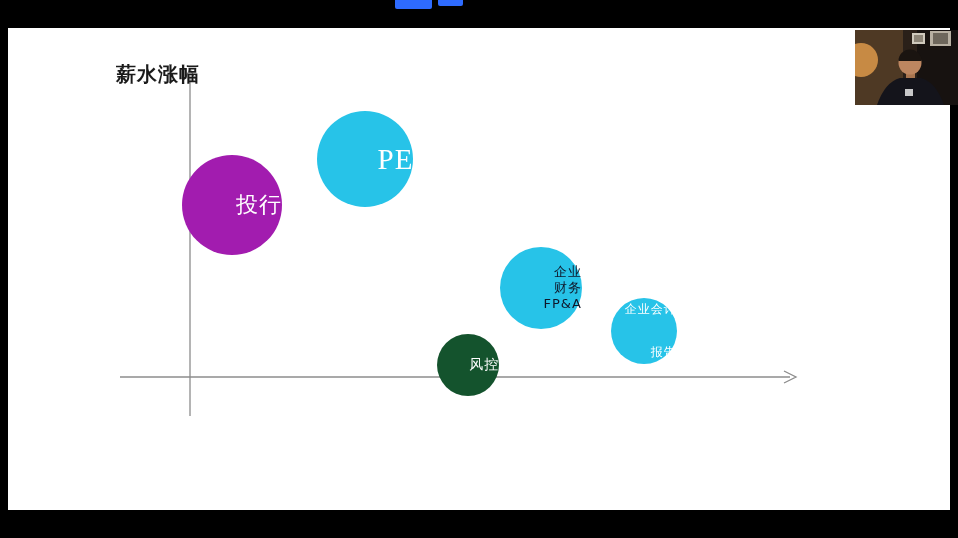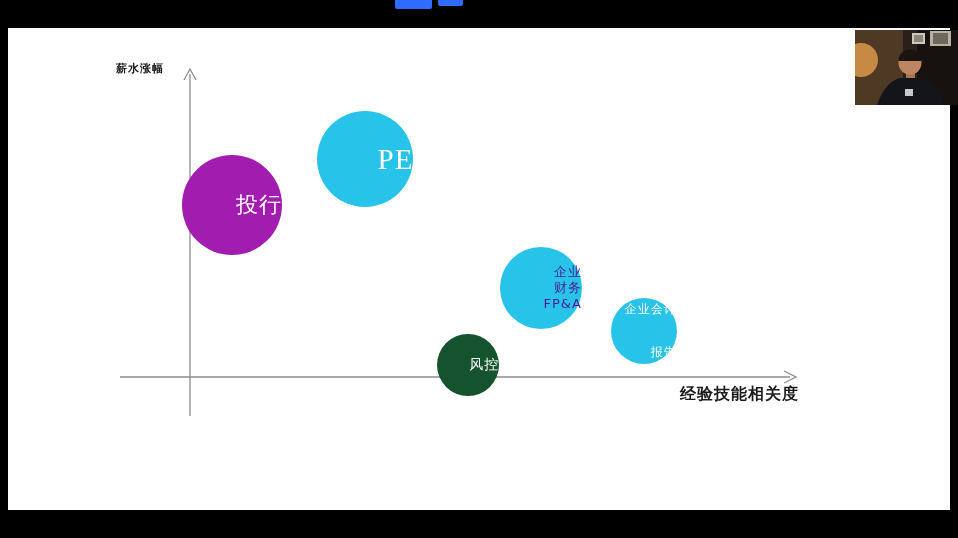"薪水涨幅" .y-label { font-size: 11px -> 20px }
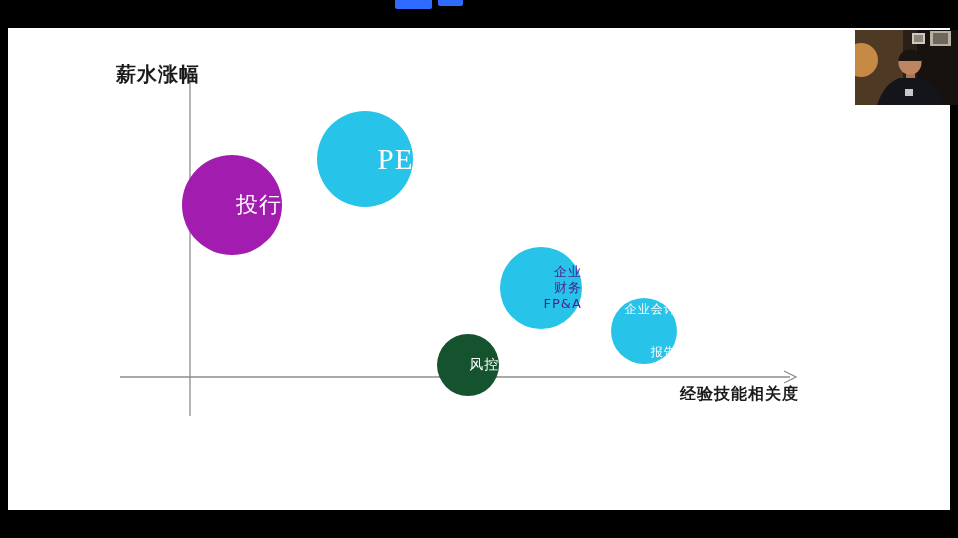"企业" div.bubble { color: #4c1d95 -> #0f172a }
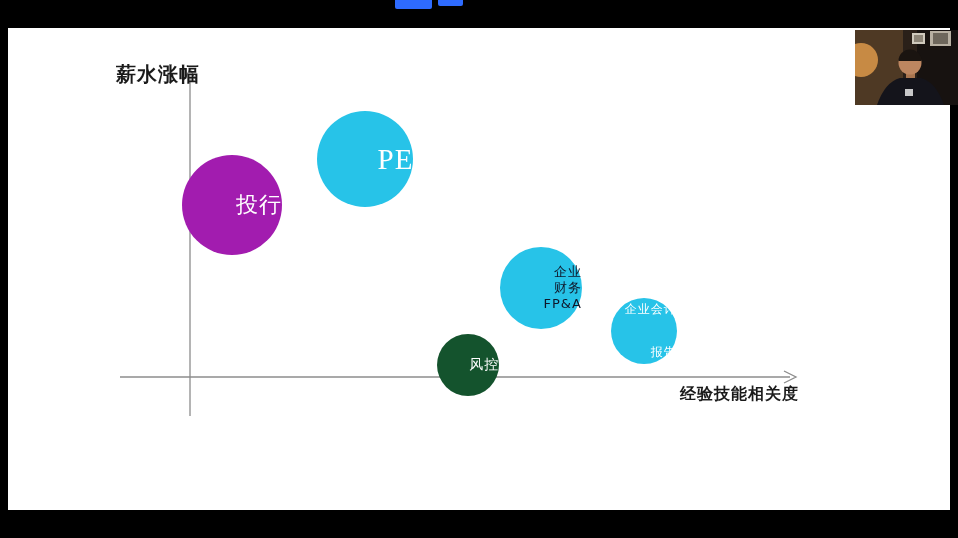"经验技能相关度" div.x-label { html: <div>经验技能相关度</div> -> none }
